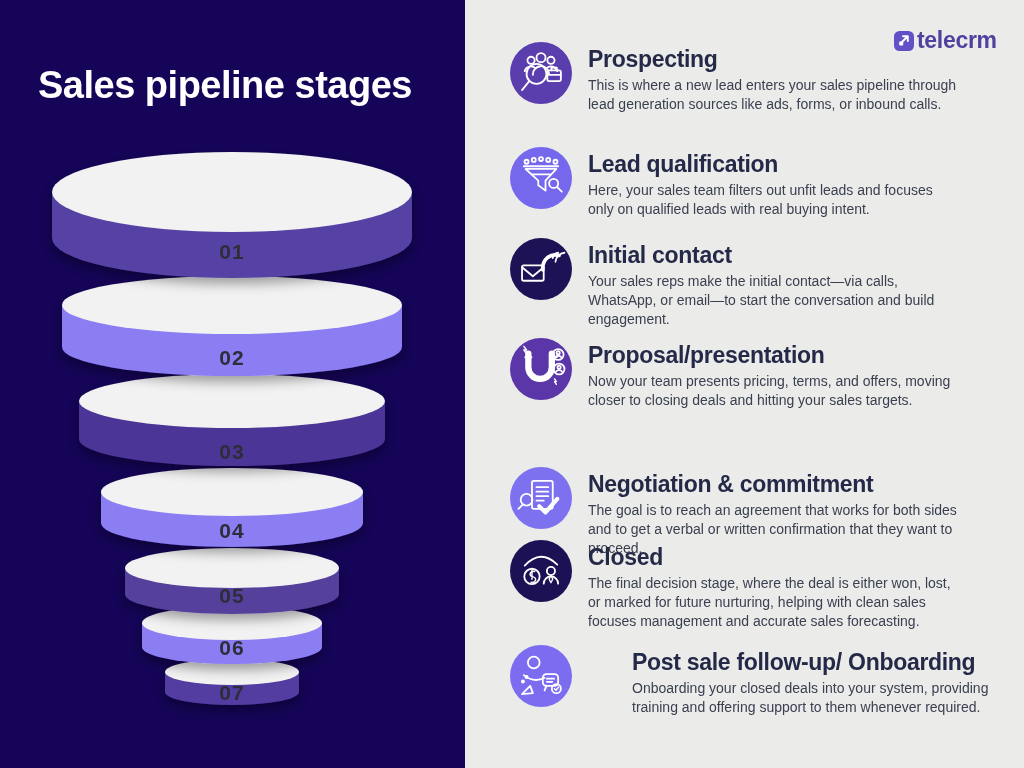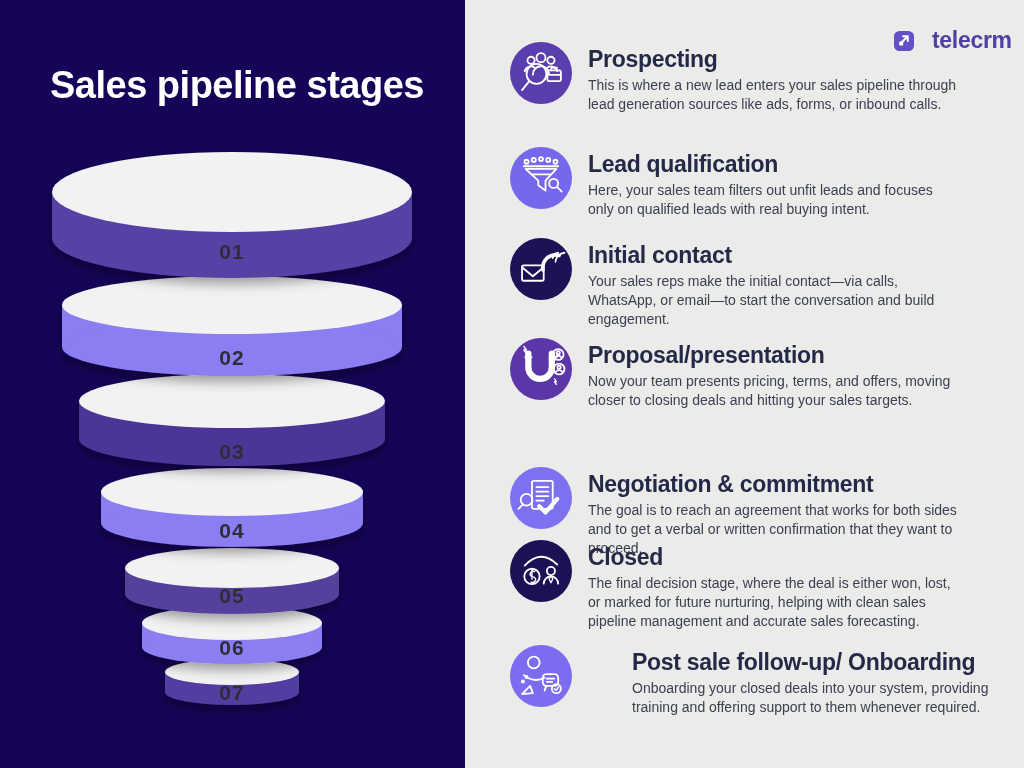"telecrm" .brand { gap: 17px -> 2px }
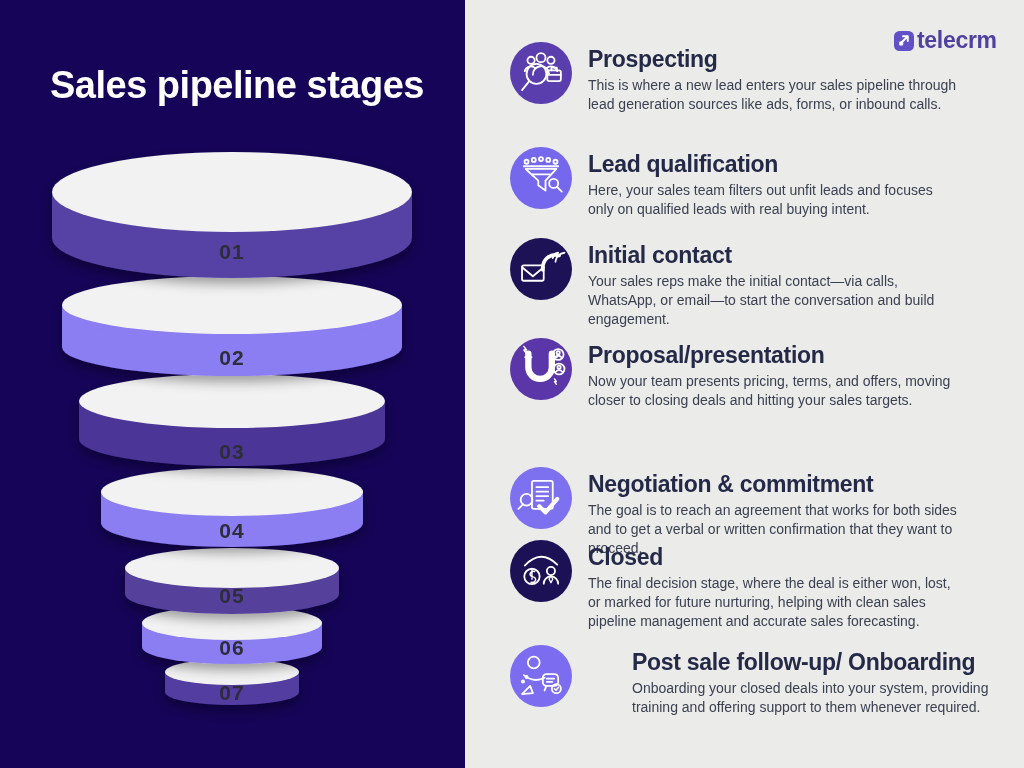"Sales pipeline stages" .page-title { margin-left: 12px -> none }
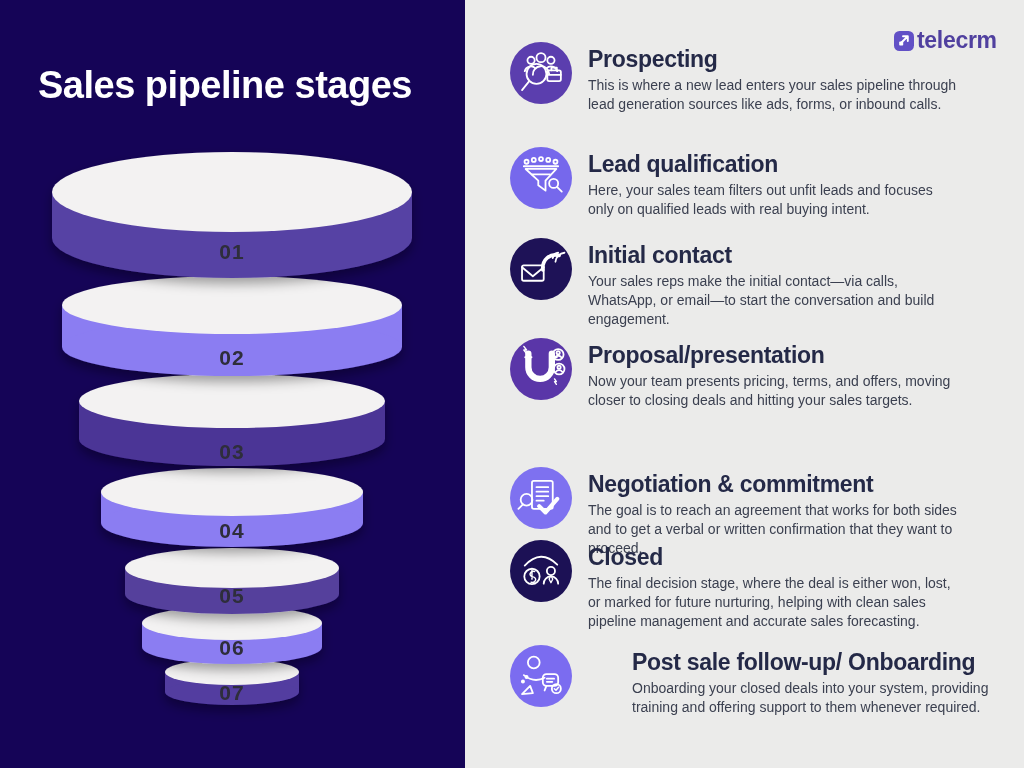"The final decision stage, where" p.stage-description { text: pipeline -> focuses }
